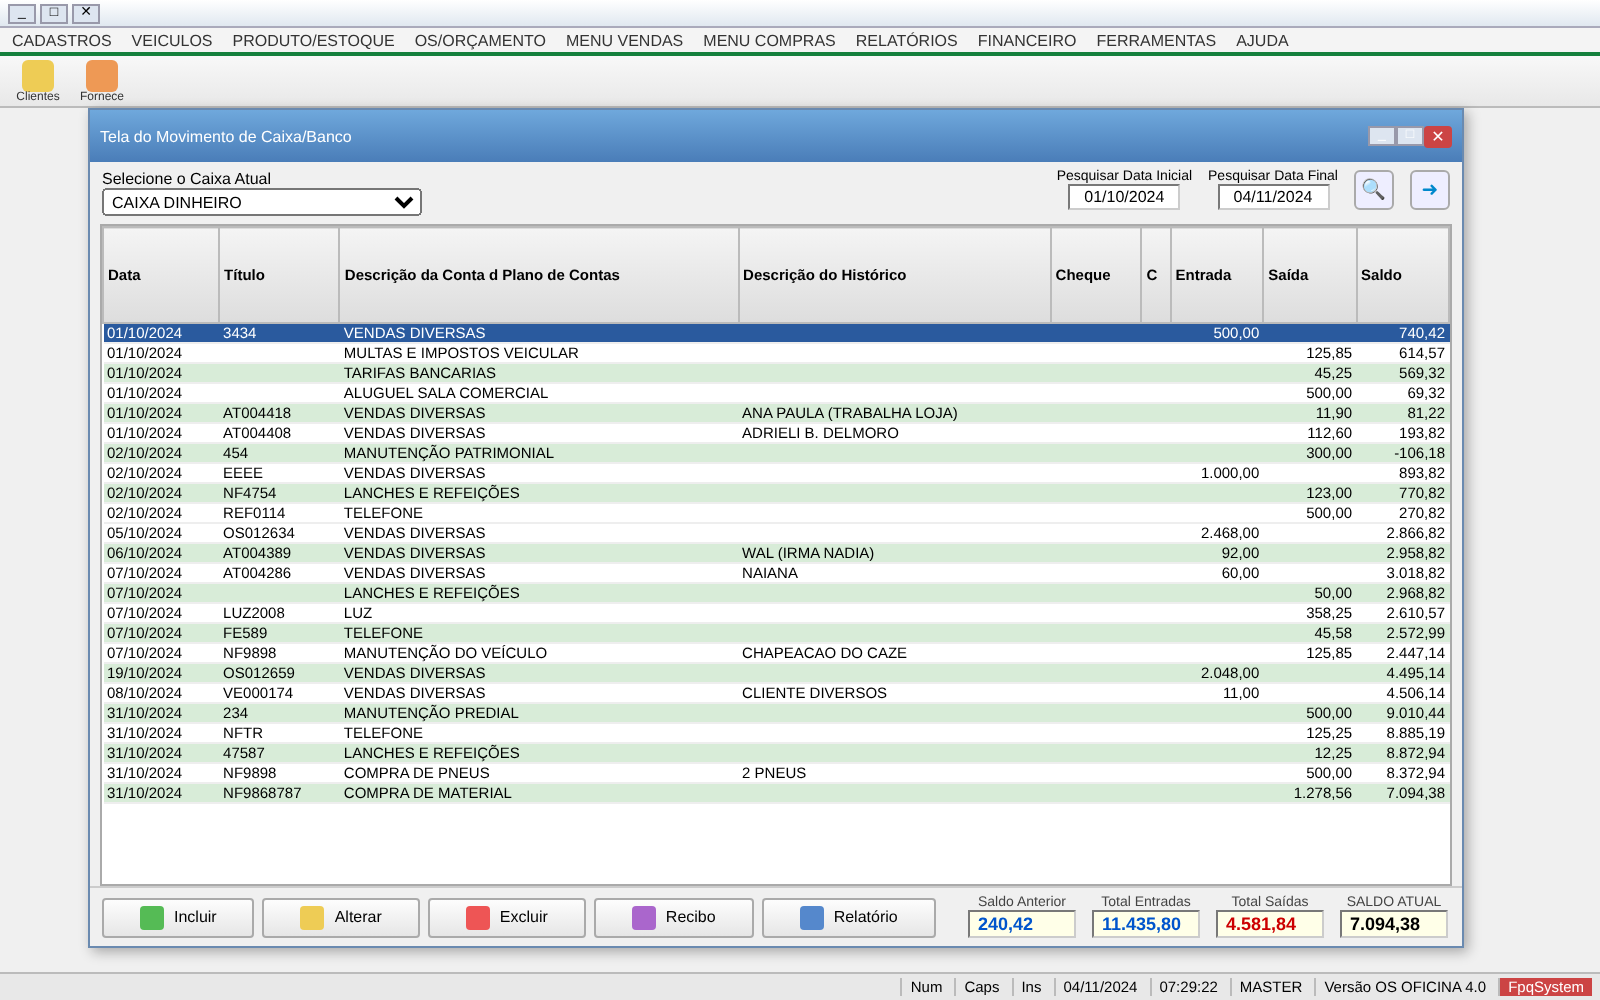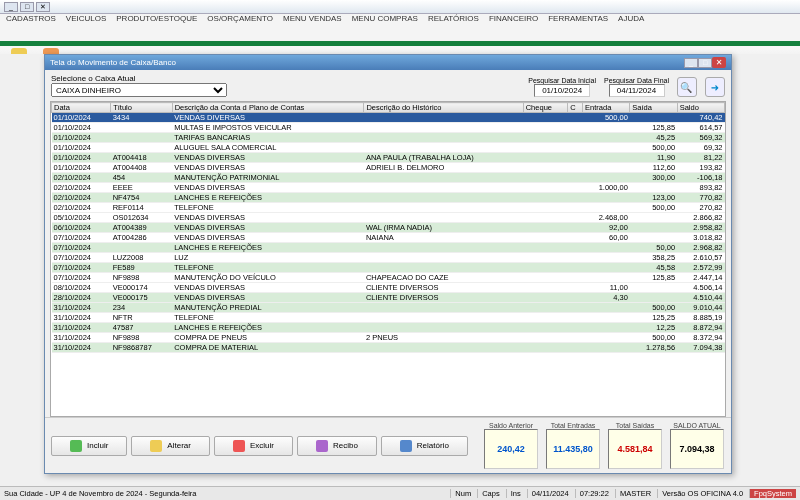"CADASTROS" .menubar { align-items: flex-start -> center; border-bottom: 5px solid #15803d -> 2px solid #15803d; height: 32px -> 14px }
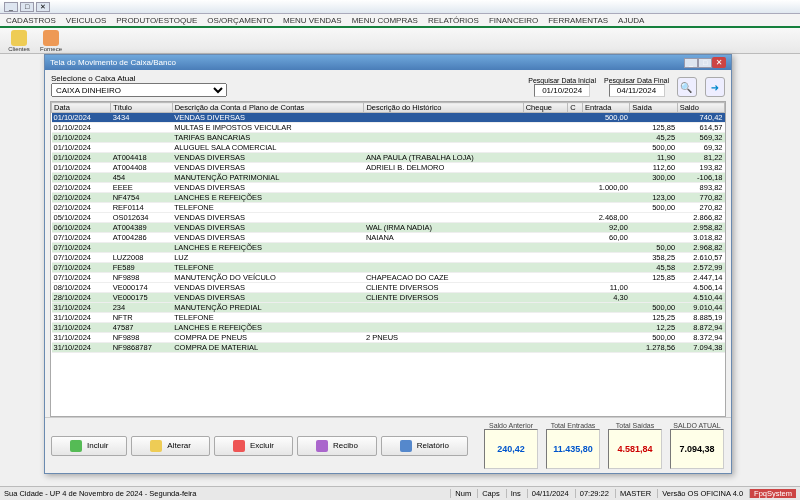"Tela do Movimento de Caixa/Banco" .dlg-title { height: 15px -> 26px }
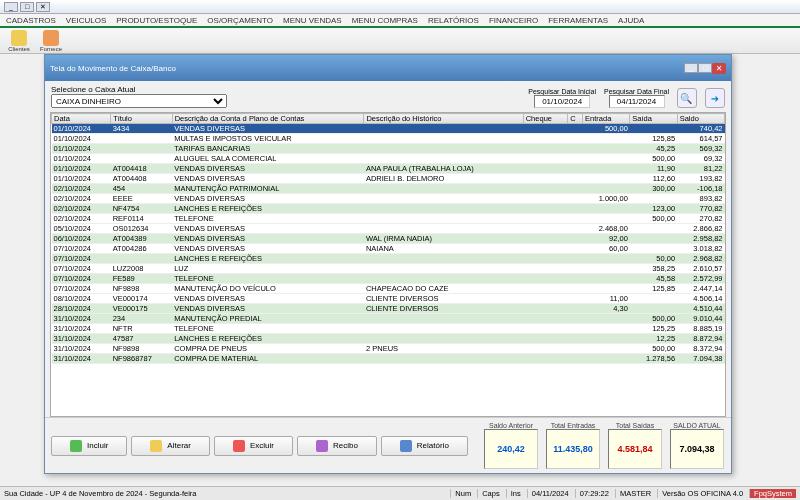"Selecione o Caixa Atual" .search-row { align-items: flex-end -> flex-start }
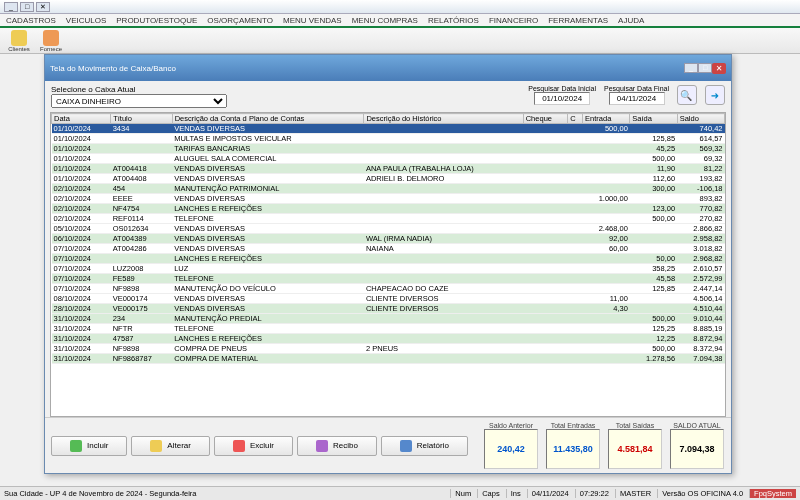"CAIXA DINHEIRO" select { width: 176px -> 160px }
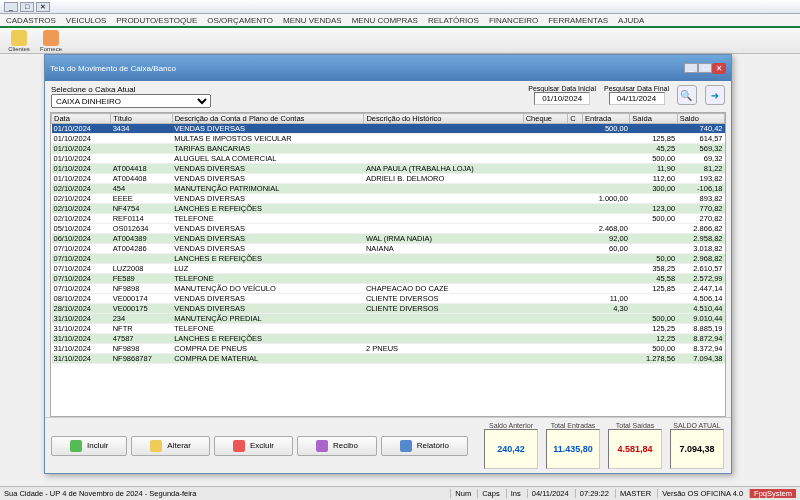"Data" .grid th { font-weight: normal -> bold; padding: 0 2px -> 19px 2px }
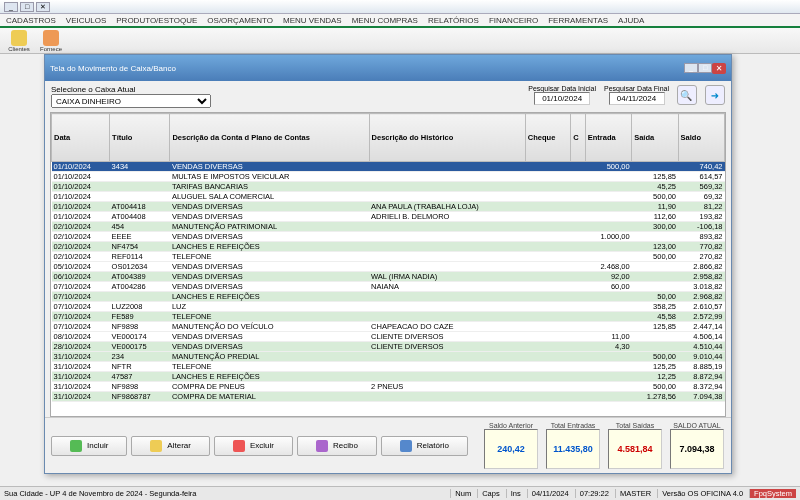"19/10/2024" tr.alt { html: none -> <tr> <td>19/10/2024</td> <td>OS012659</td> <td>VENDAS DIVERSAS</td> <td></td> <td></td> <td></td> <td>2.048,00</td> <td></td> <td>4.495,14</td> </tr> }
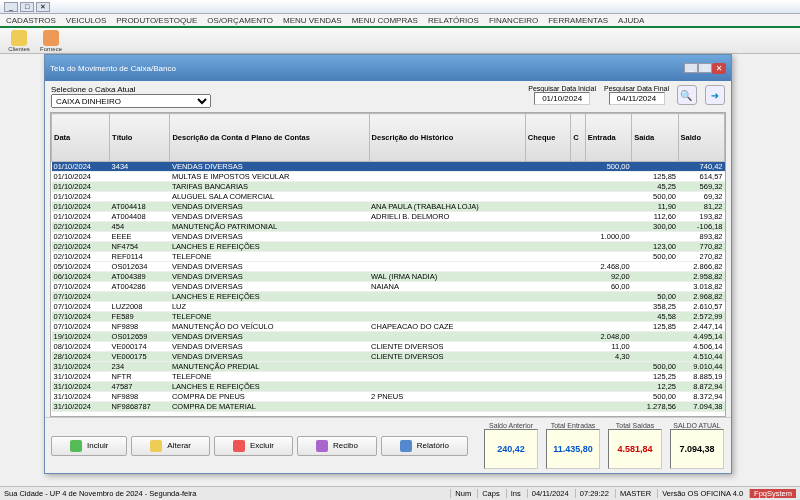"28/10/2024" tr.alt { html: <tr> <td>28/10/2024</td> <td>VE000175</td> <td>VENDAS DIVERSAS</td> <td>CLIENTE DIVERSOS</td> <td></td> <td></td> <td>4,30</td> <td></td> <td>4.510,44</td> </tr> -> none }
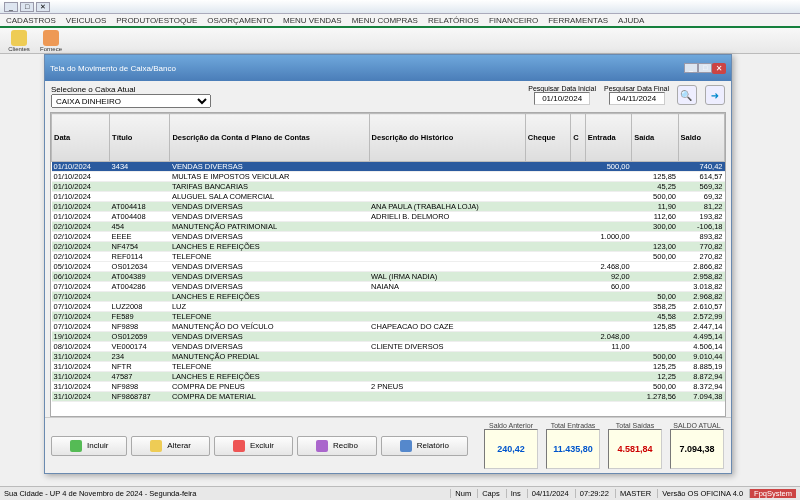"240,42" .total-box .tv { padding: 14px 4px -> 1px 4px; text-align: center -> left }
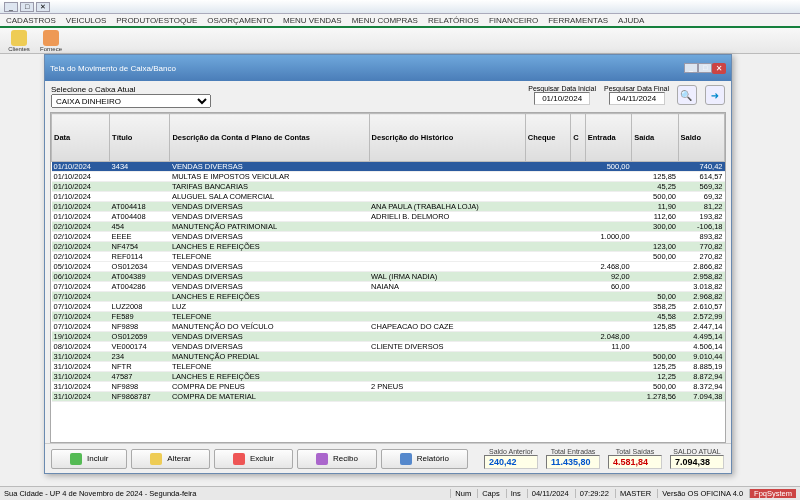"Sua Cidade - UP 4" span { html: <span>Sua Cidade - UP 4 de Novembro de 2024 - Segunda-feira</span> -> none }
